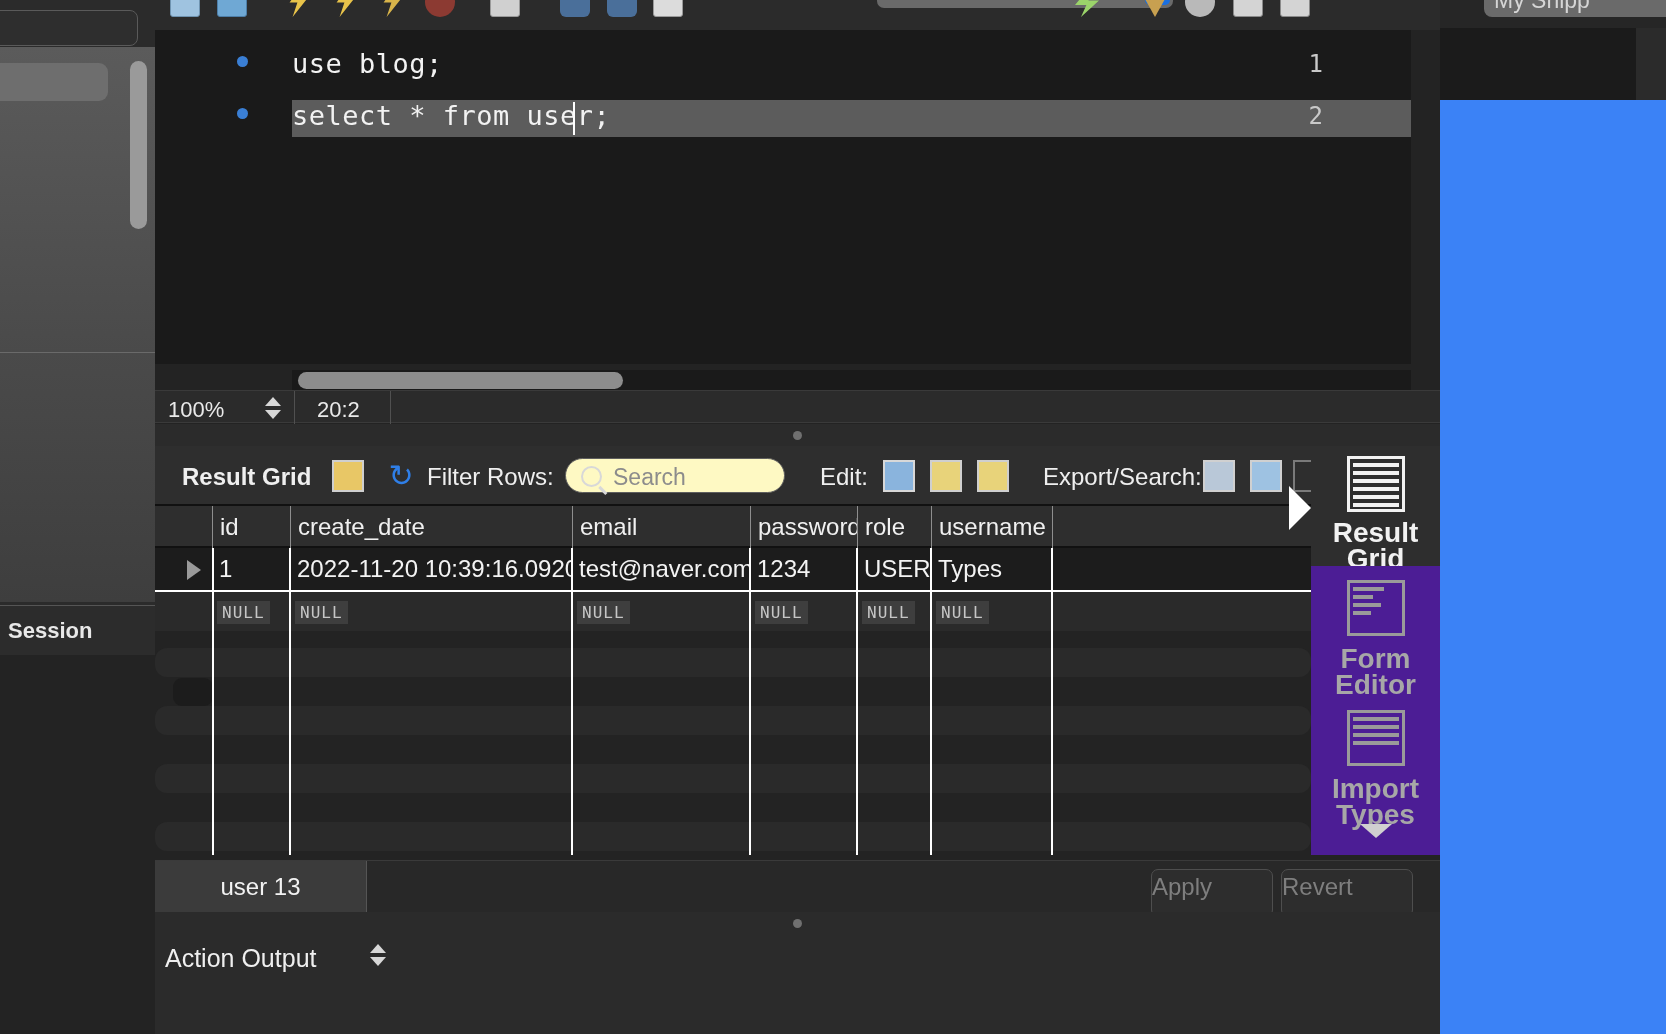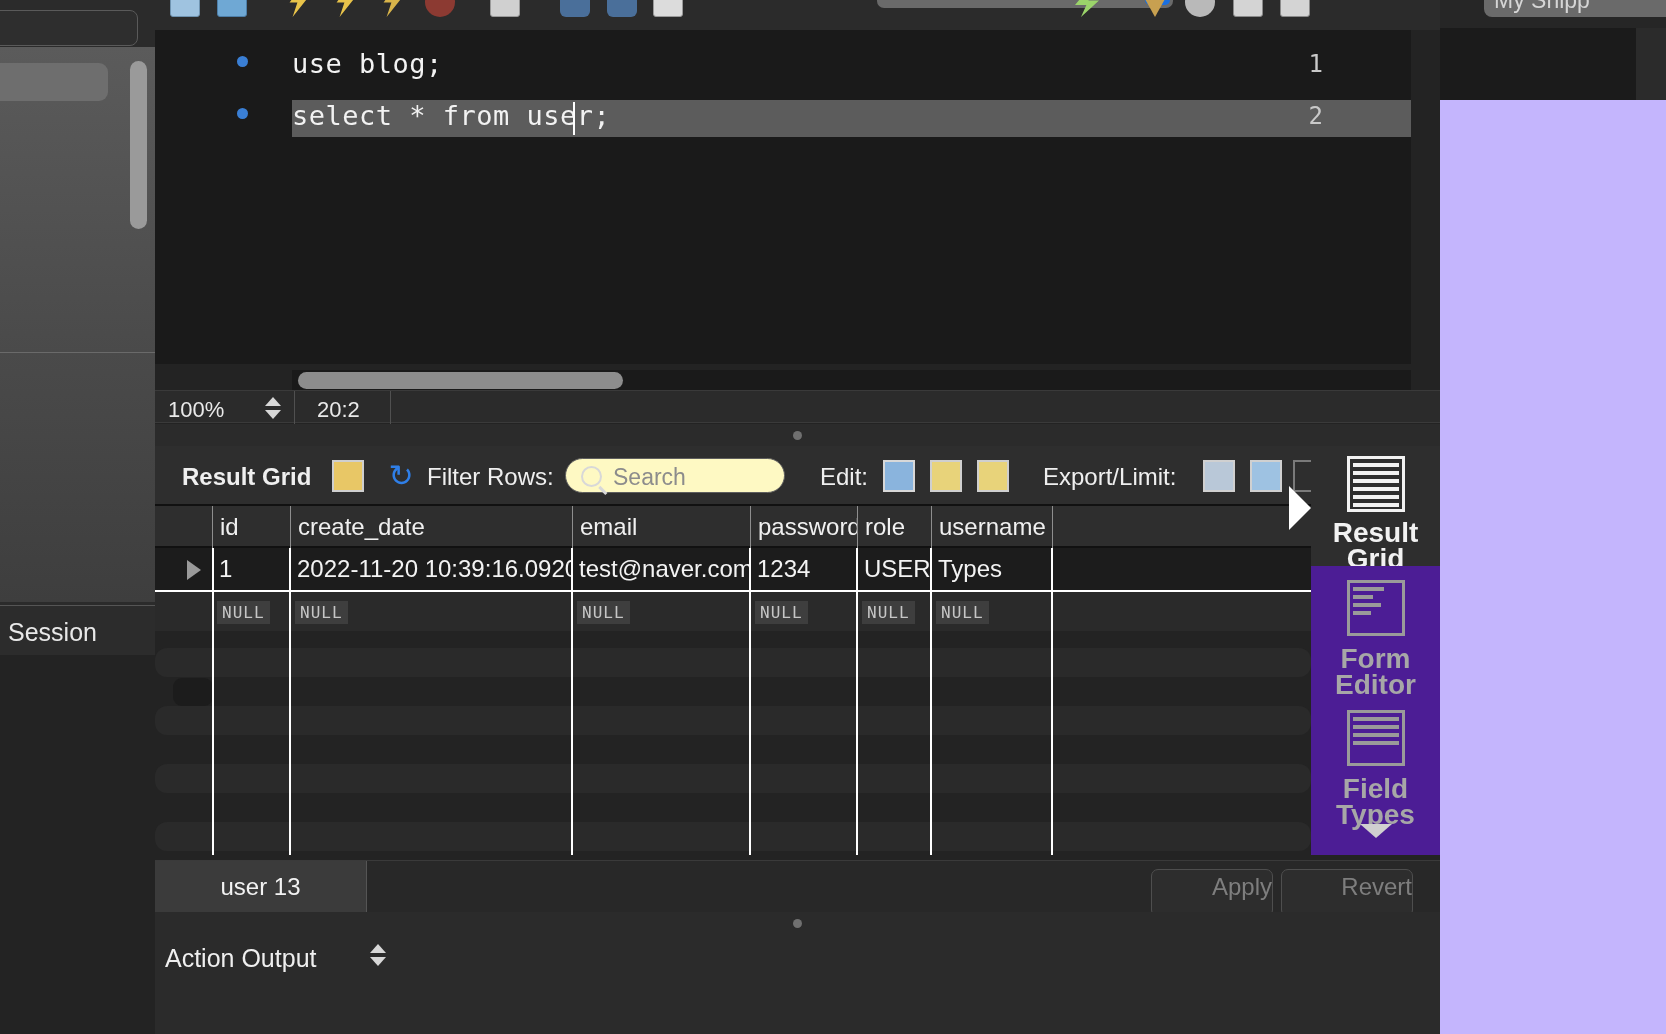"My Shipp" .right-sliver { background: #c4b5fd -> #3b82f6 }
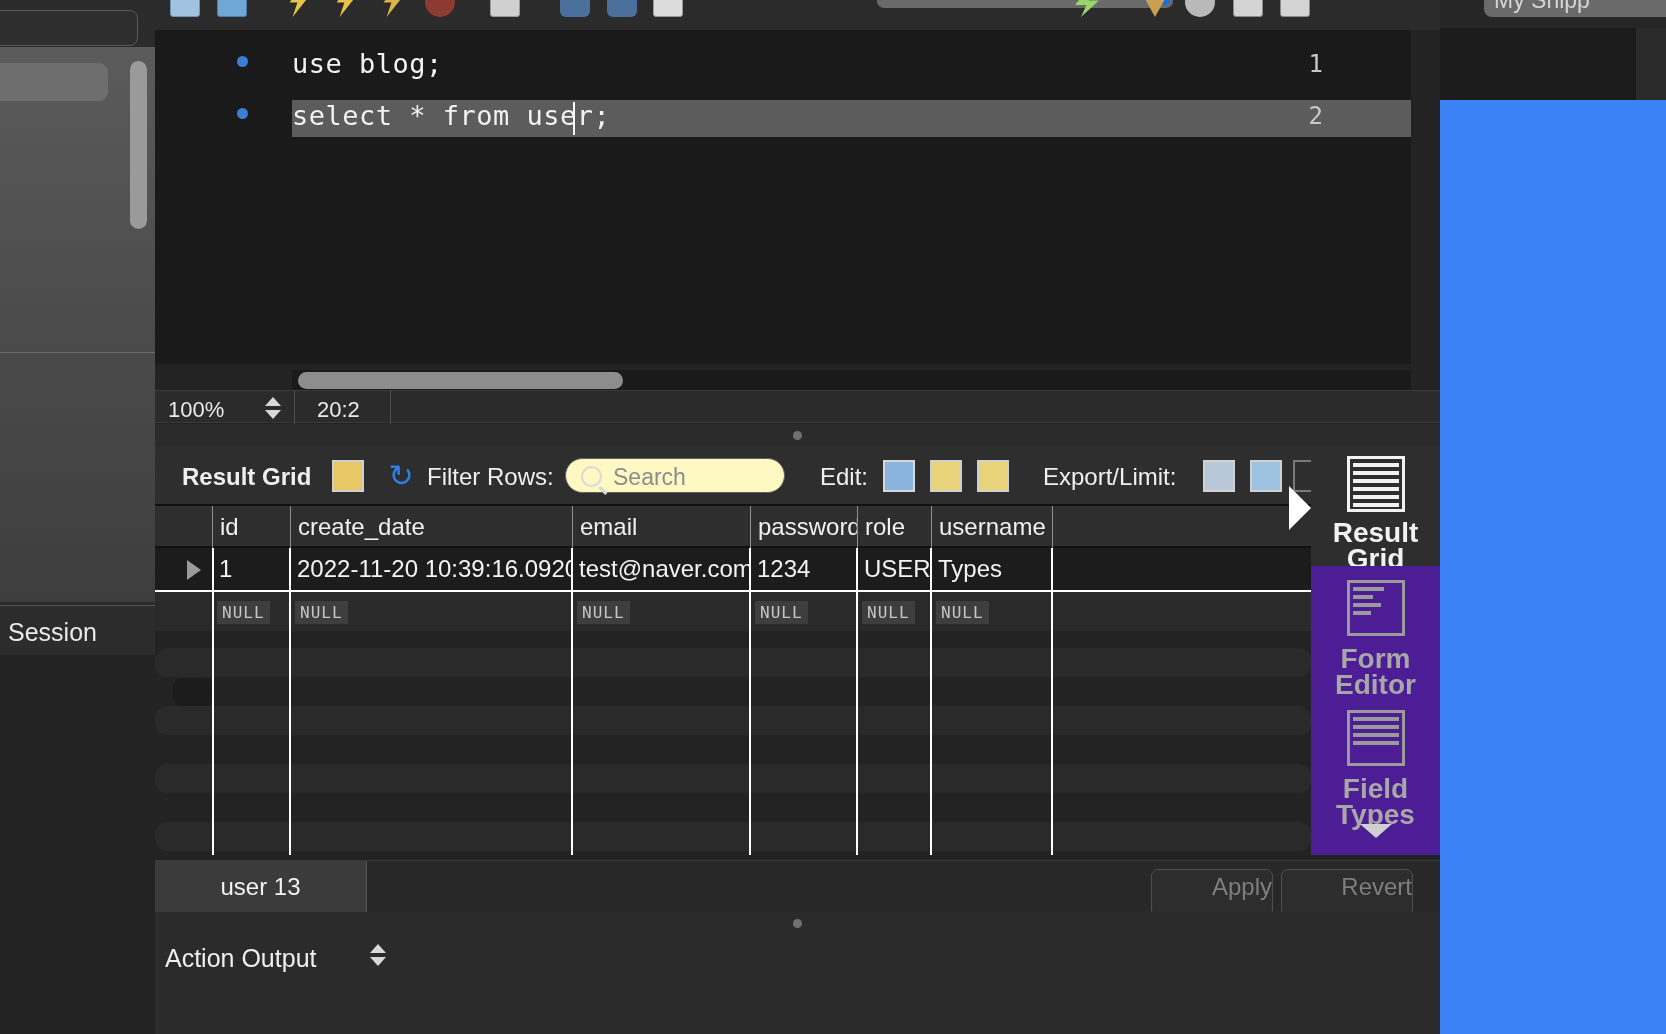"Export/Limit:" div.rt-label { text: Export/Limit -> Export/Search }
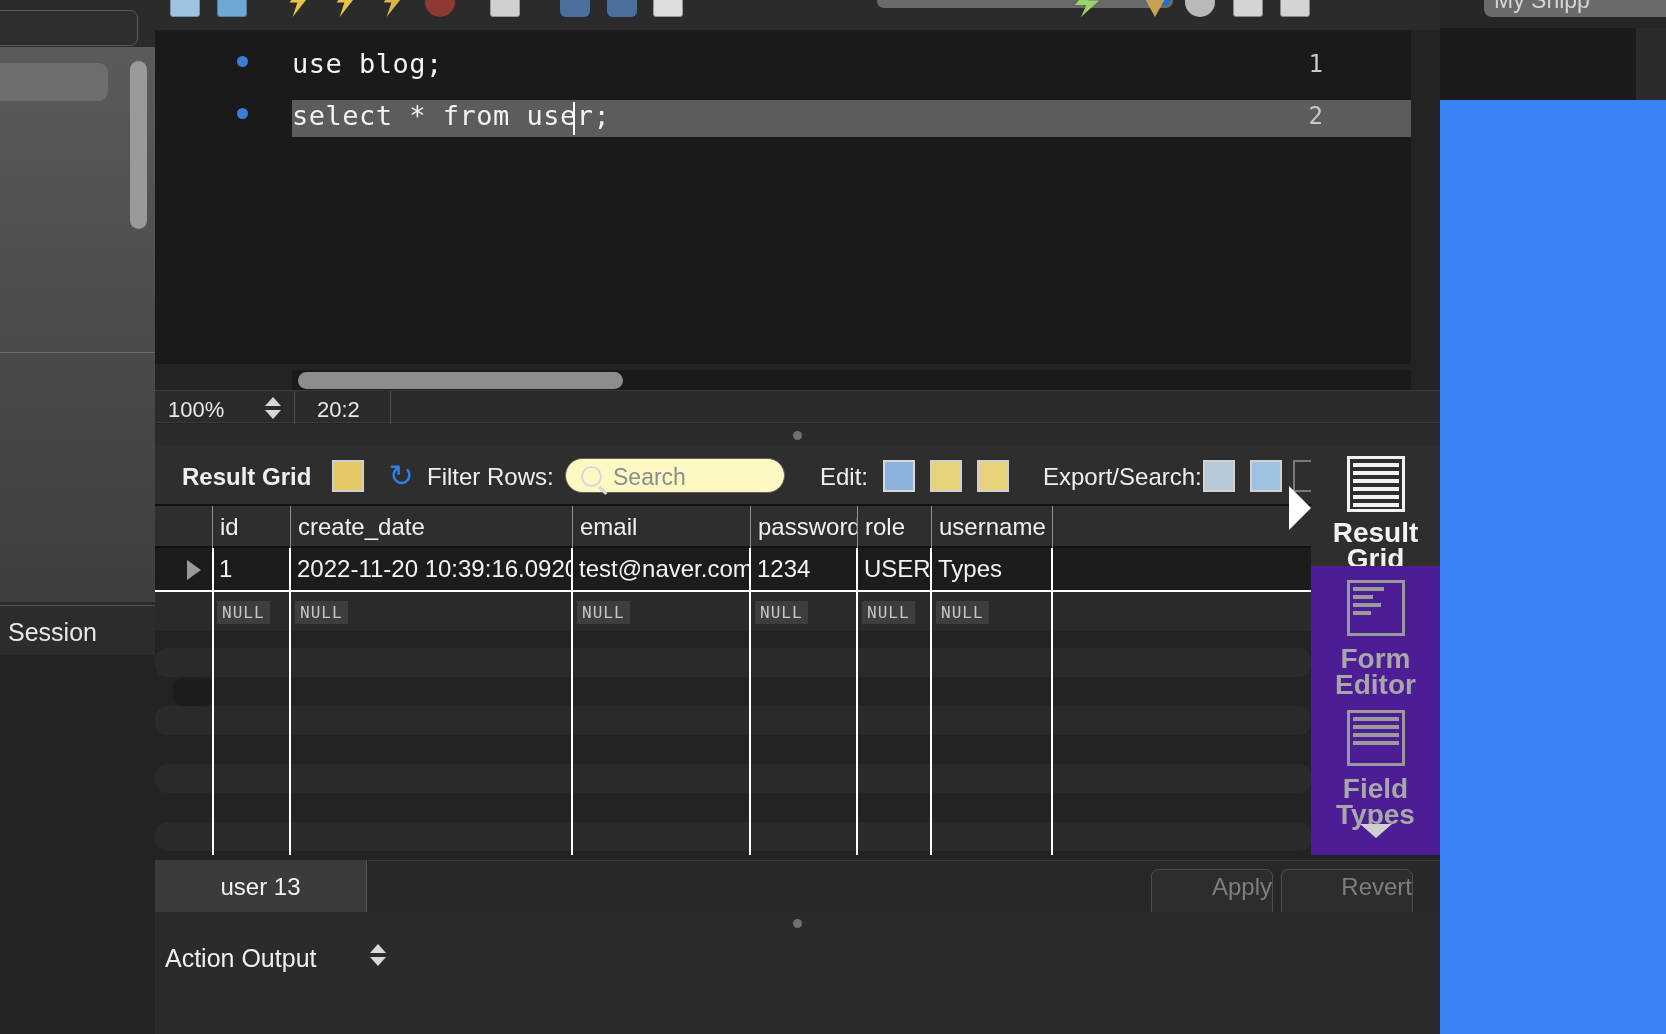"Session" .left-session span { font-size: 25px -> 22px; font-weight: normal -> bold }
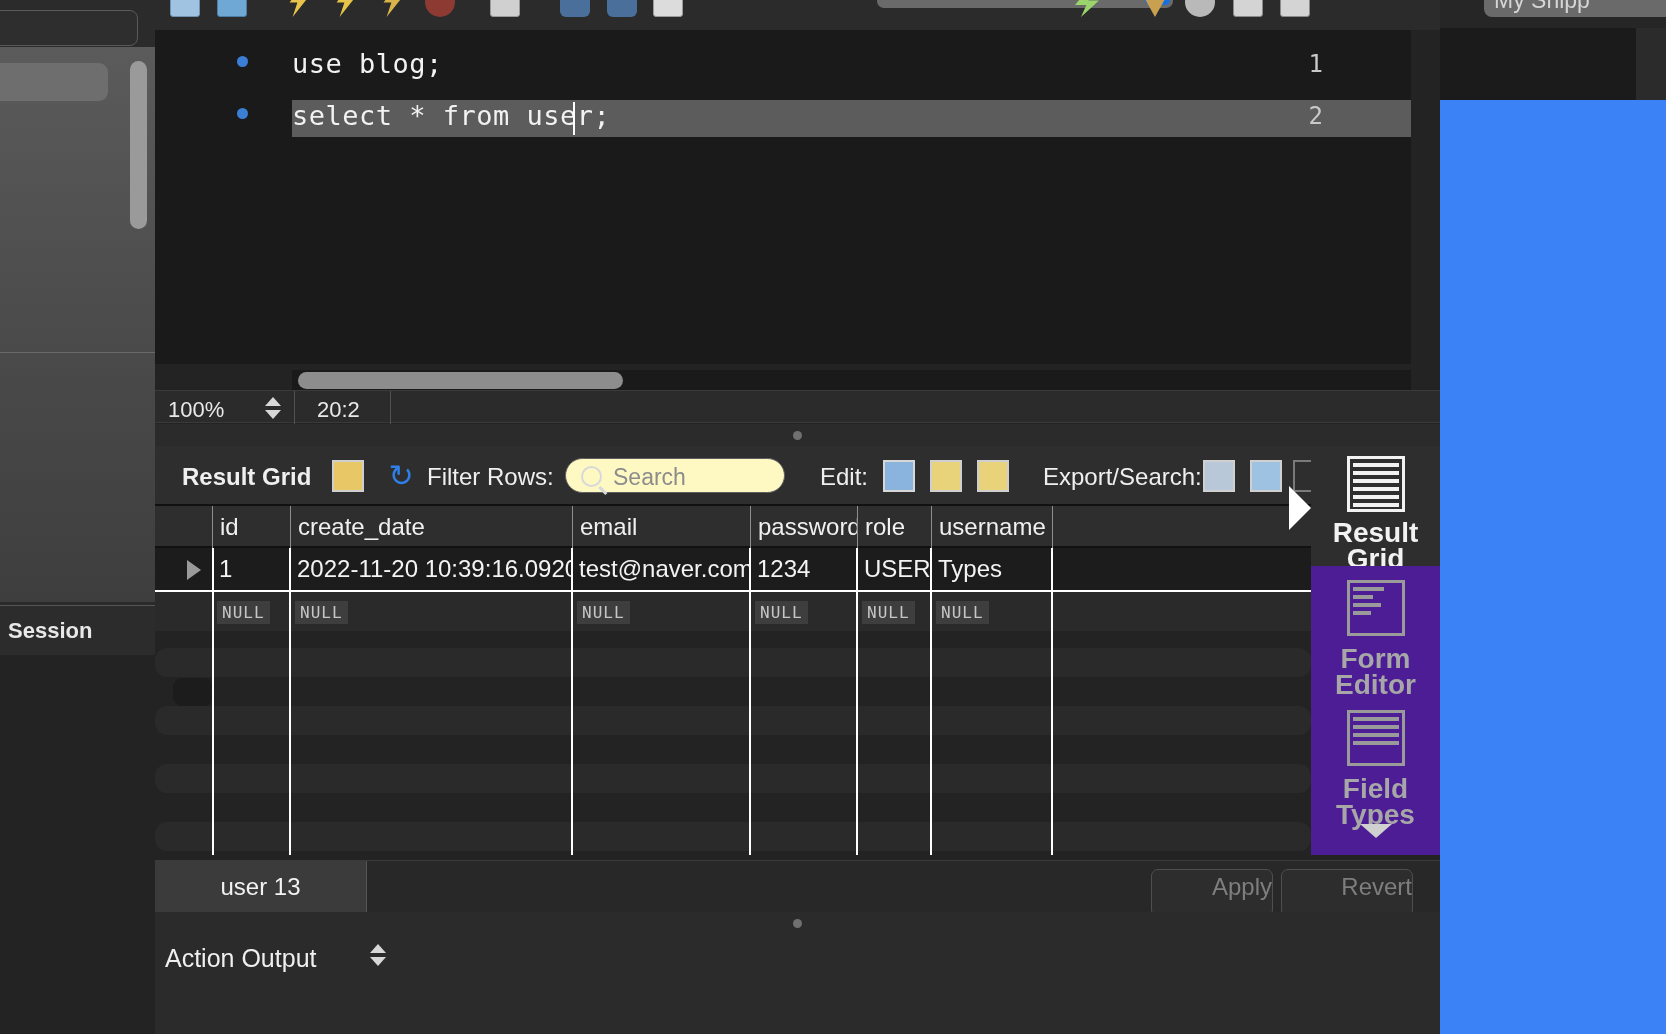"Field" span { text: Field -> Import }
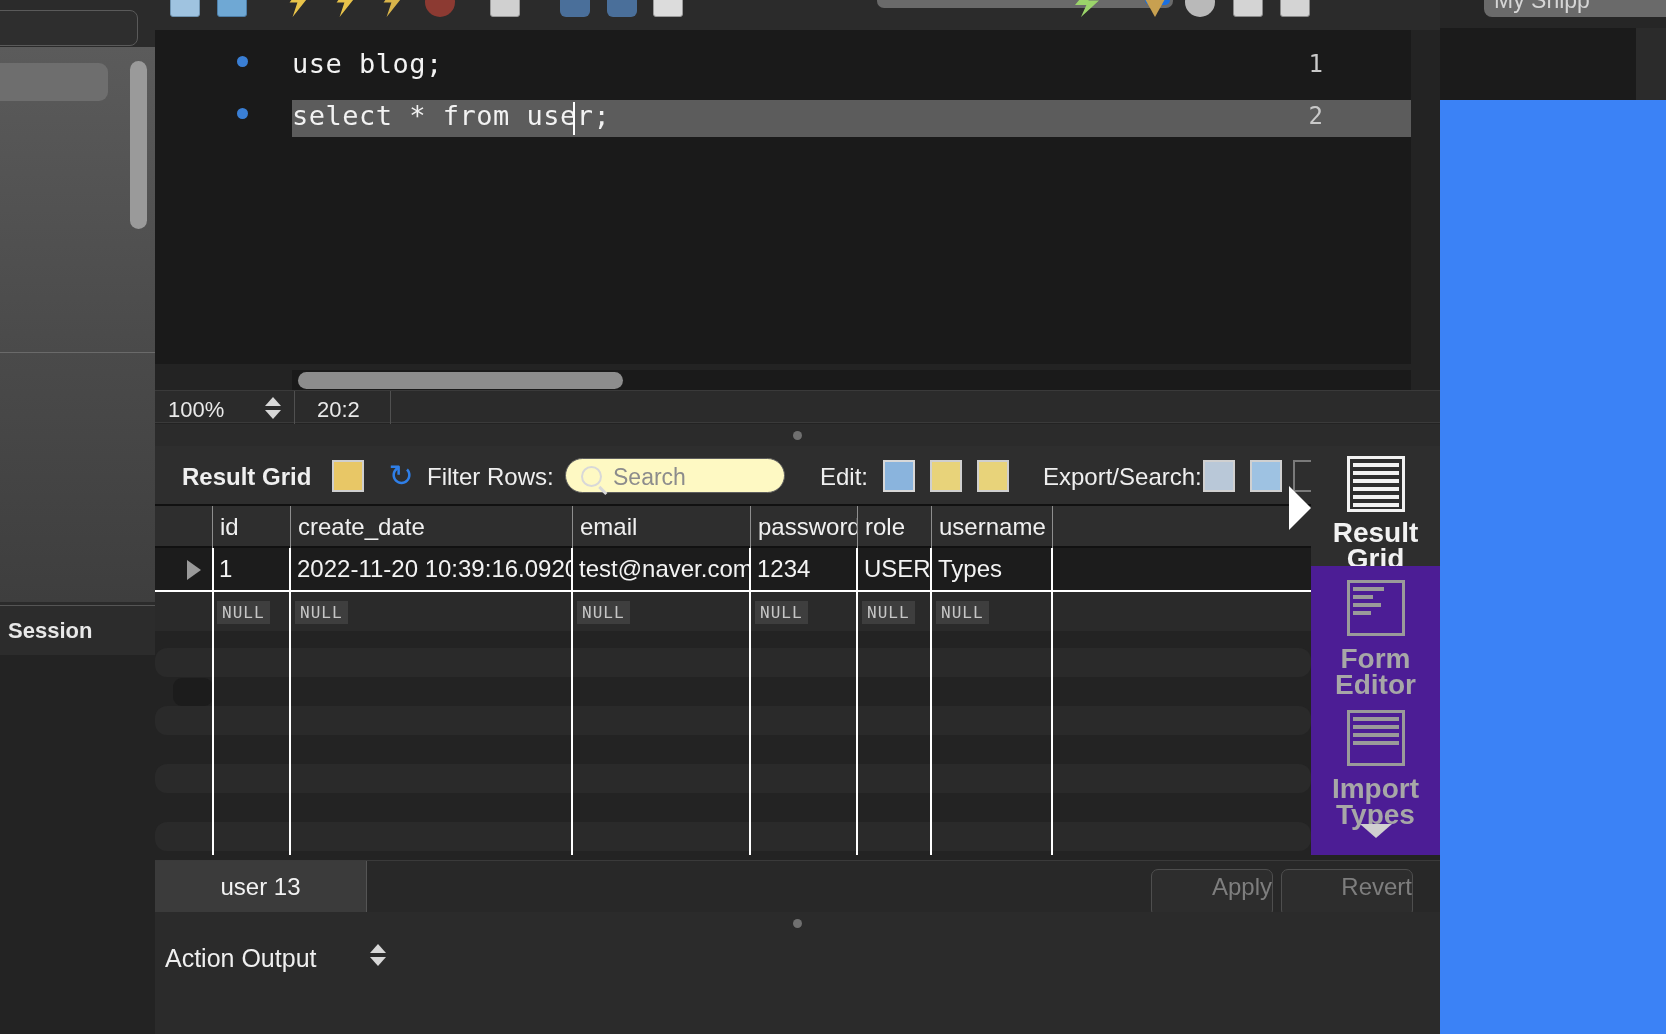"Apply" .btn { text-align: right -> left }
